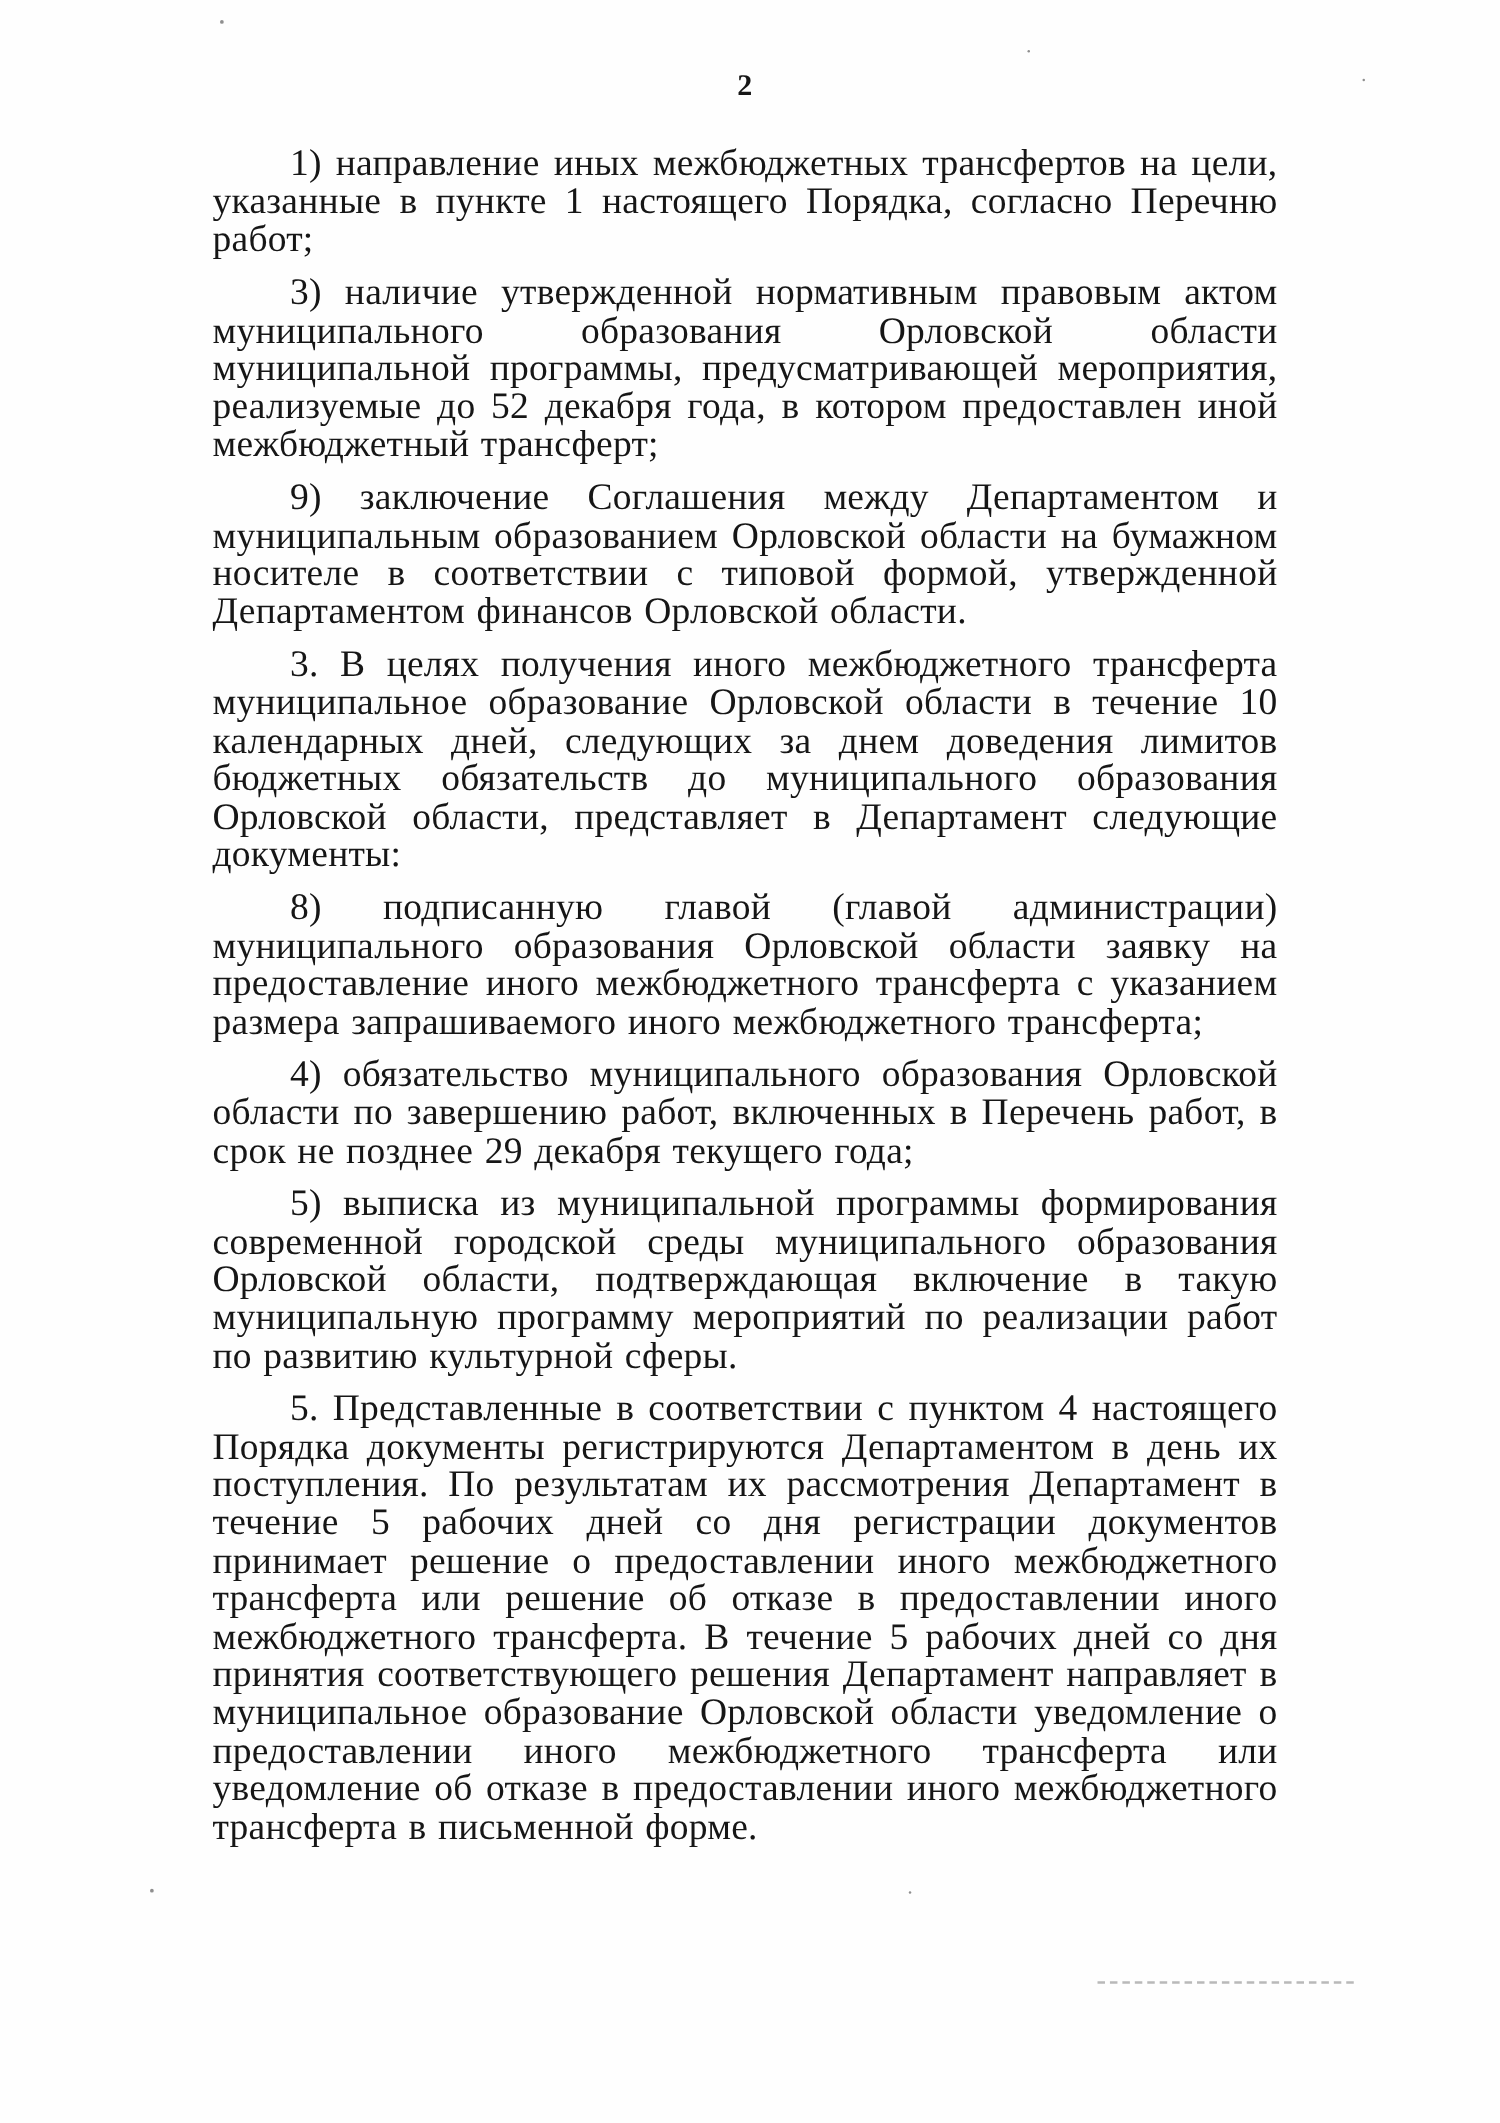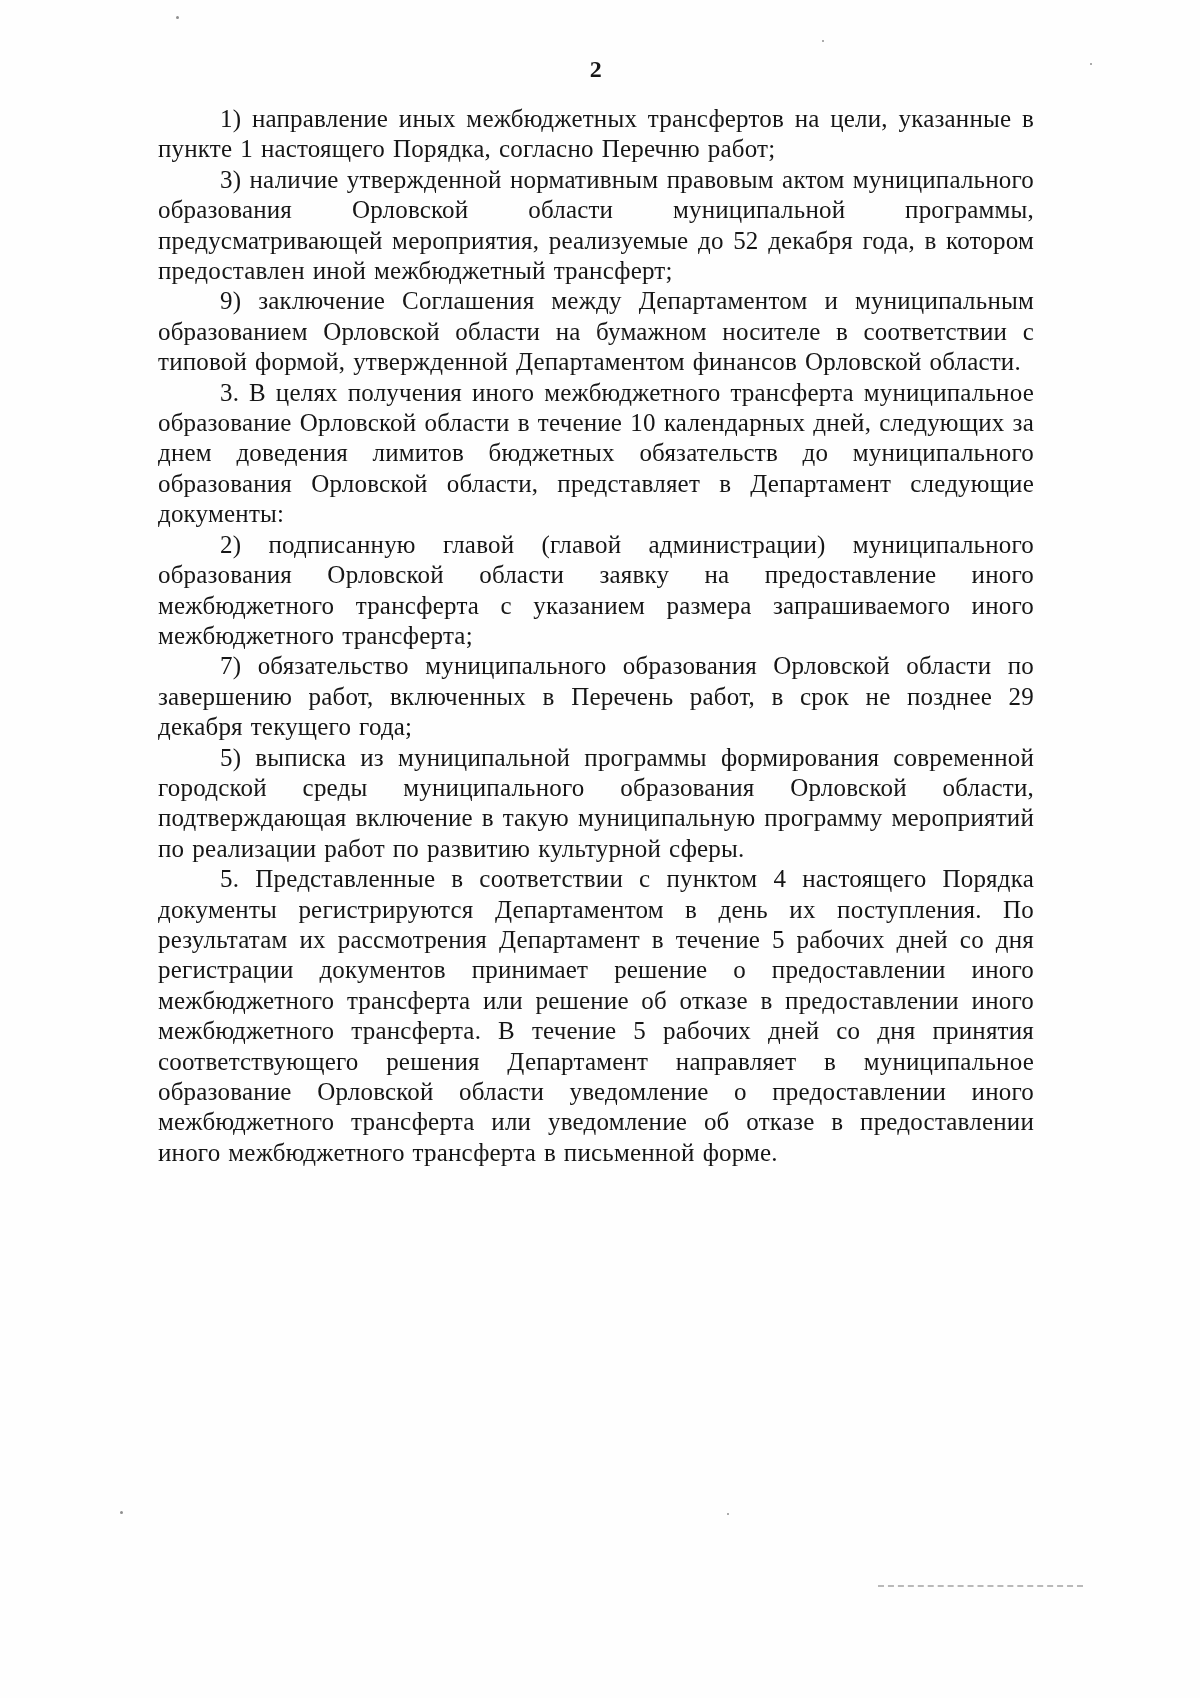"1) направление иных межбюджетных" .para { font-size: 25px -> 30px; margin: 0 -> 12px }
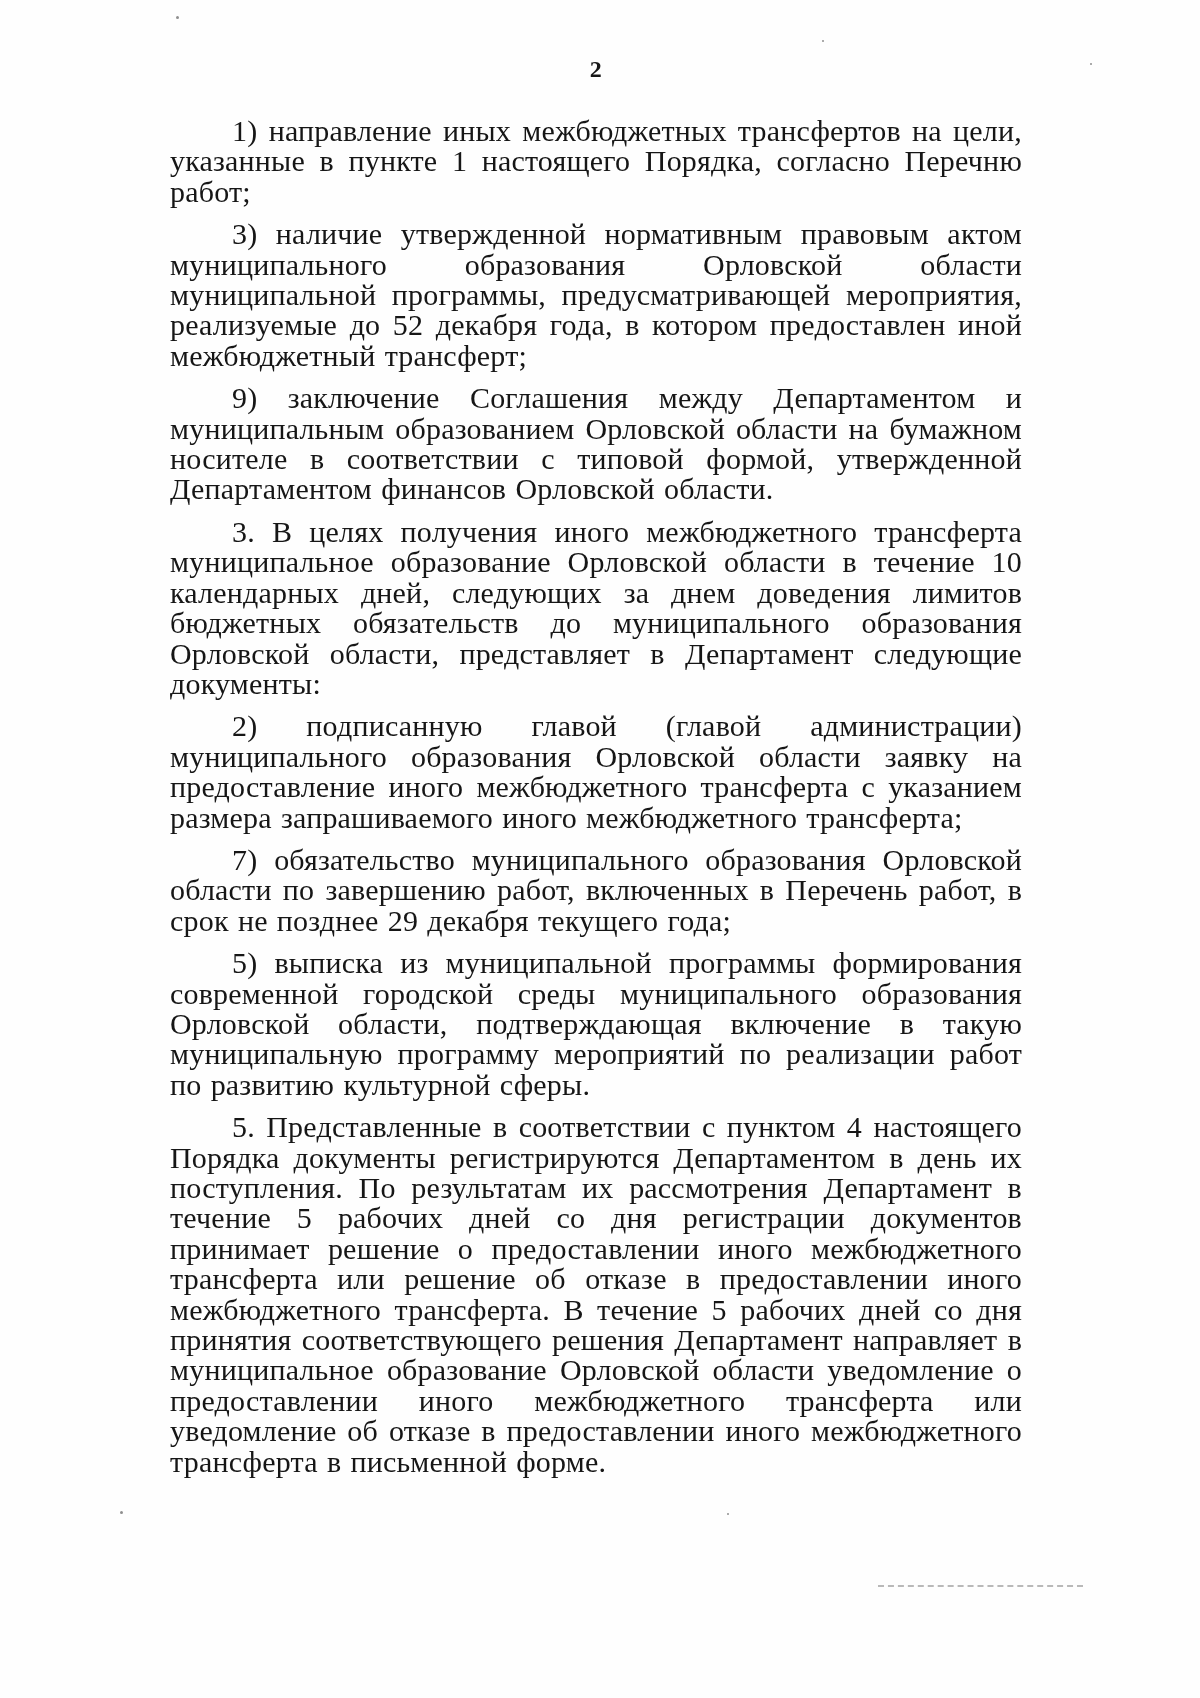"2) подписанную главой (главой" p.para { text: 2 -> 8 }
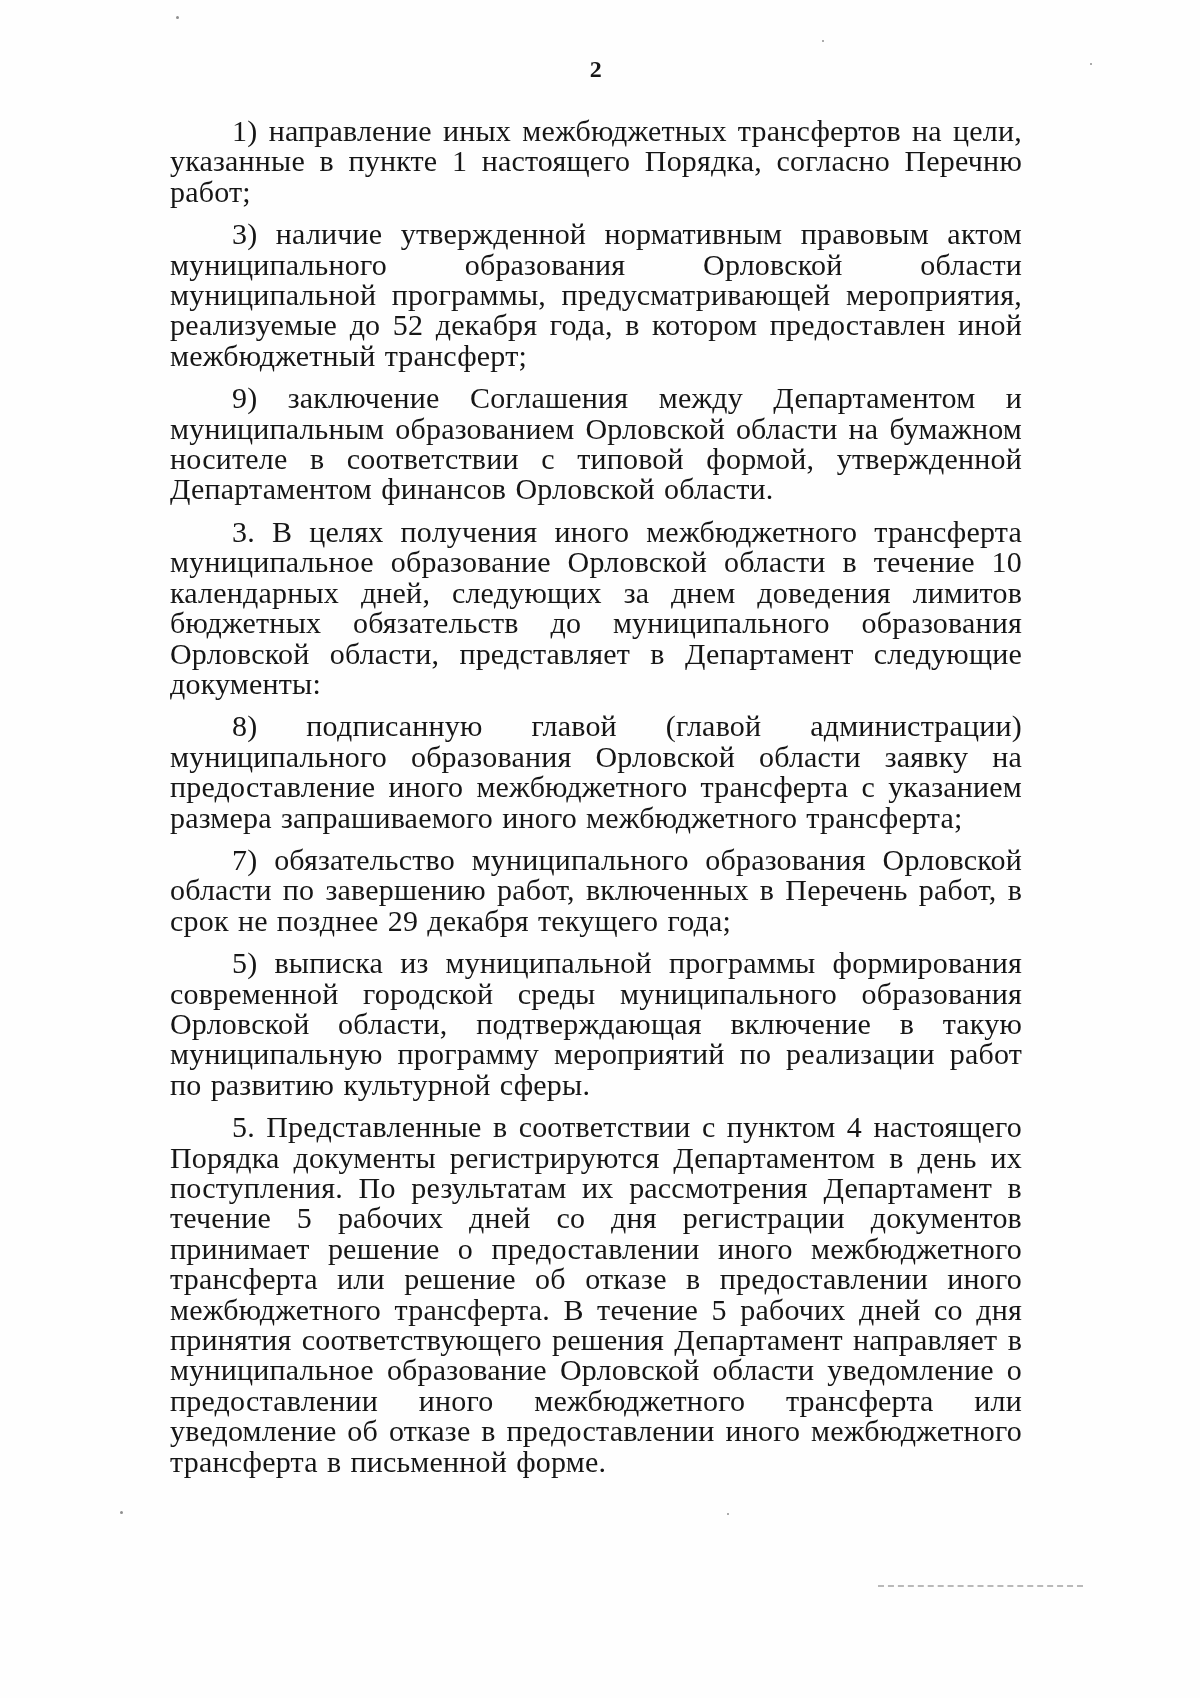"7) обязательство муниципального" p.para { text: 7 -> 4 }
